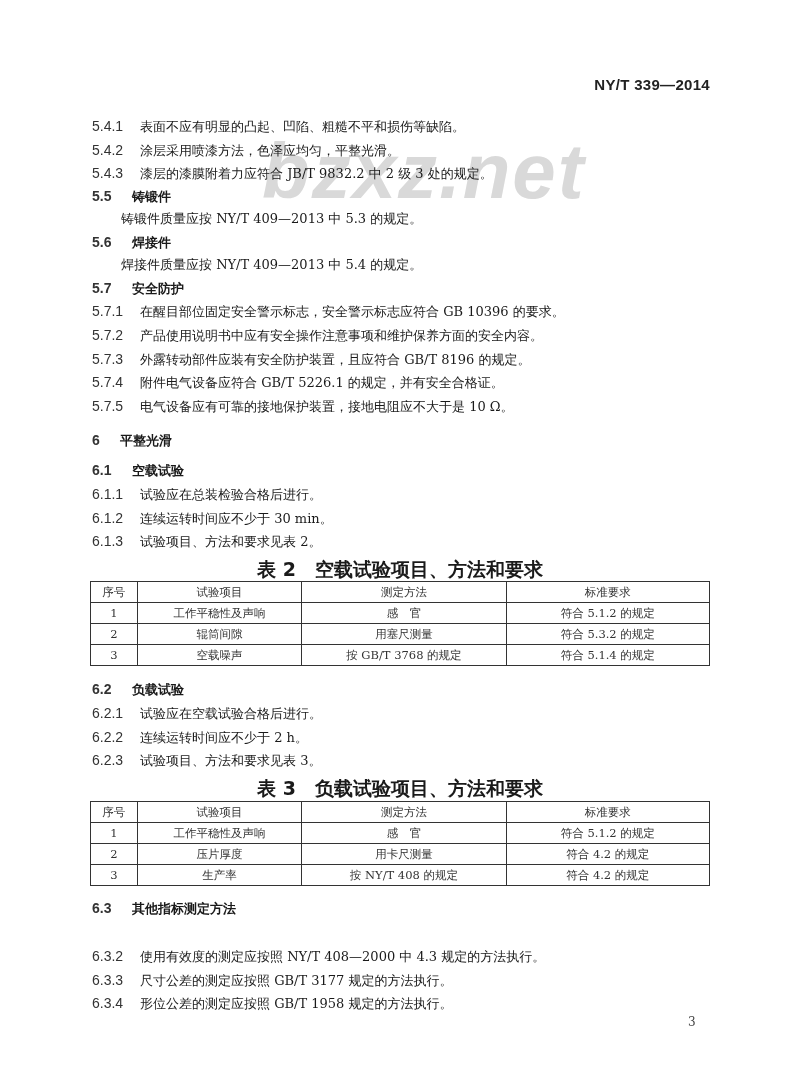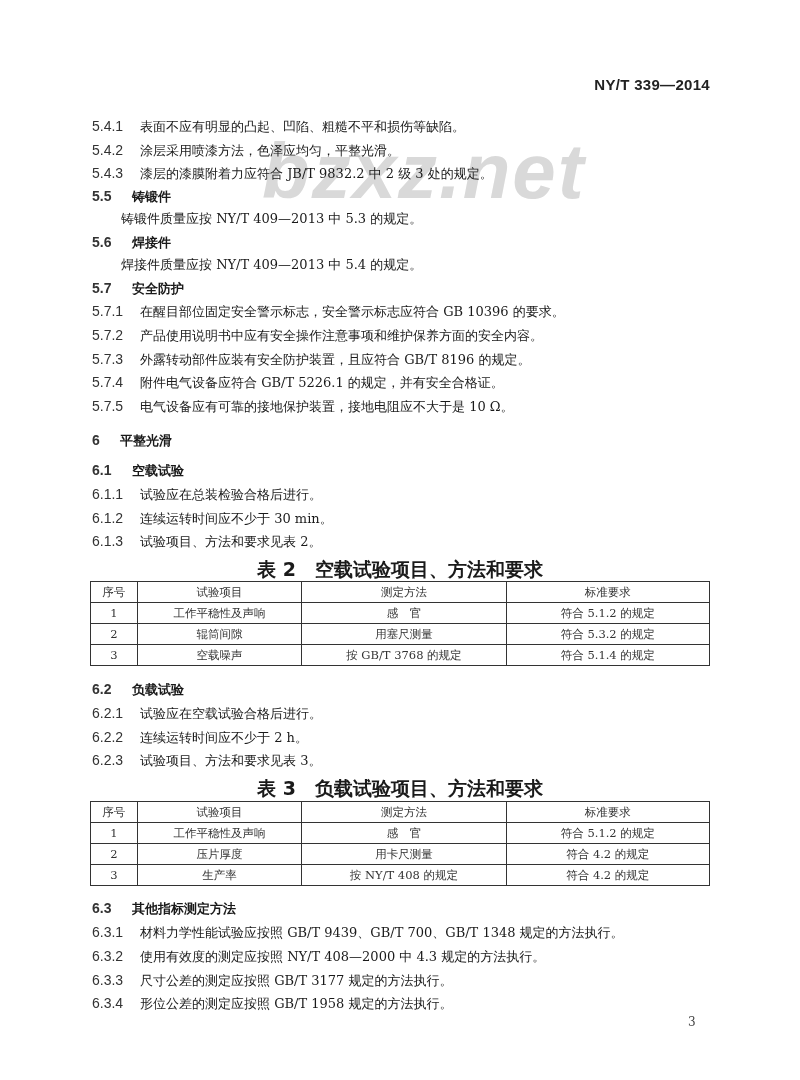"6.3.1 材料力学性能试验应按照 GB/T 9439、GB/T" div.line { html: <div> <span>6.3.1</span><span>材料力学性能试验应按照 GB/T 9439、GB/T 700、GB/T 1348 规定的方法执行。</span> </div> -> none }
